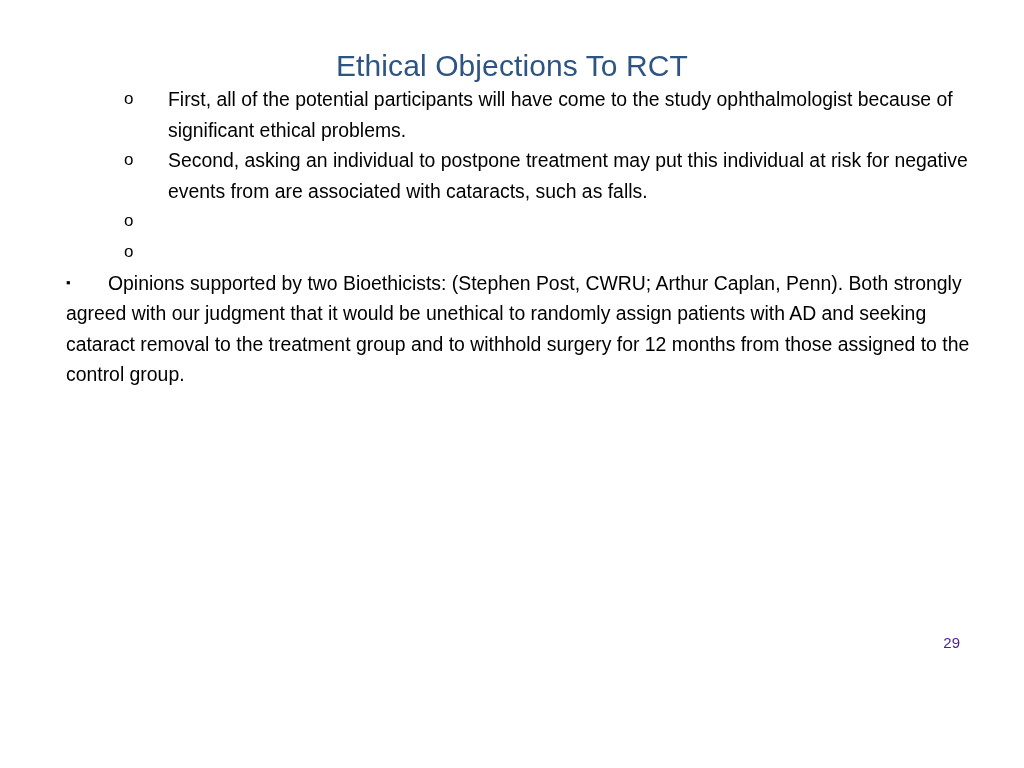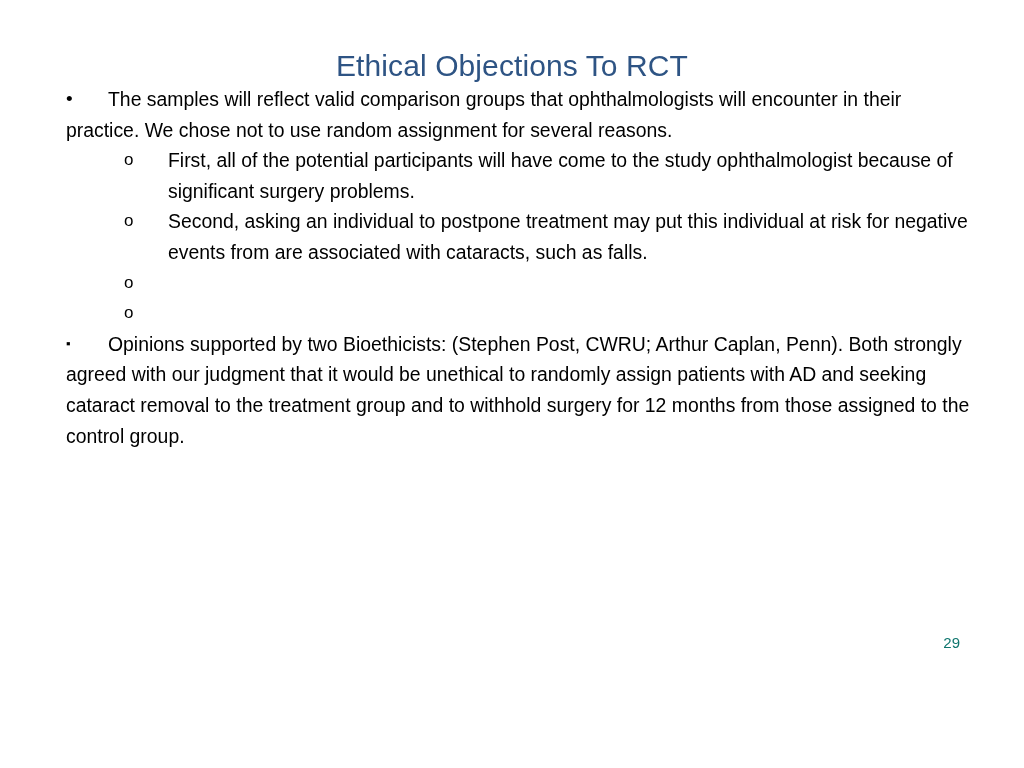"• The samples will reflect" p.para { html: <p><span>•</span><span>The samples will reflect valid comparison groups that ophthalmologists will encounter in their practice. We chose not to use random assignment for several reasons.</span></p> -> none }
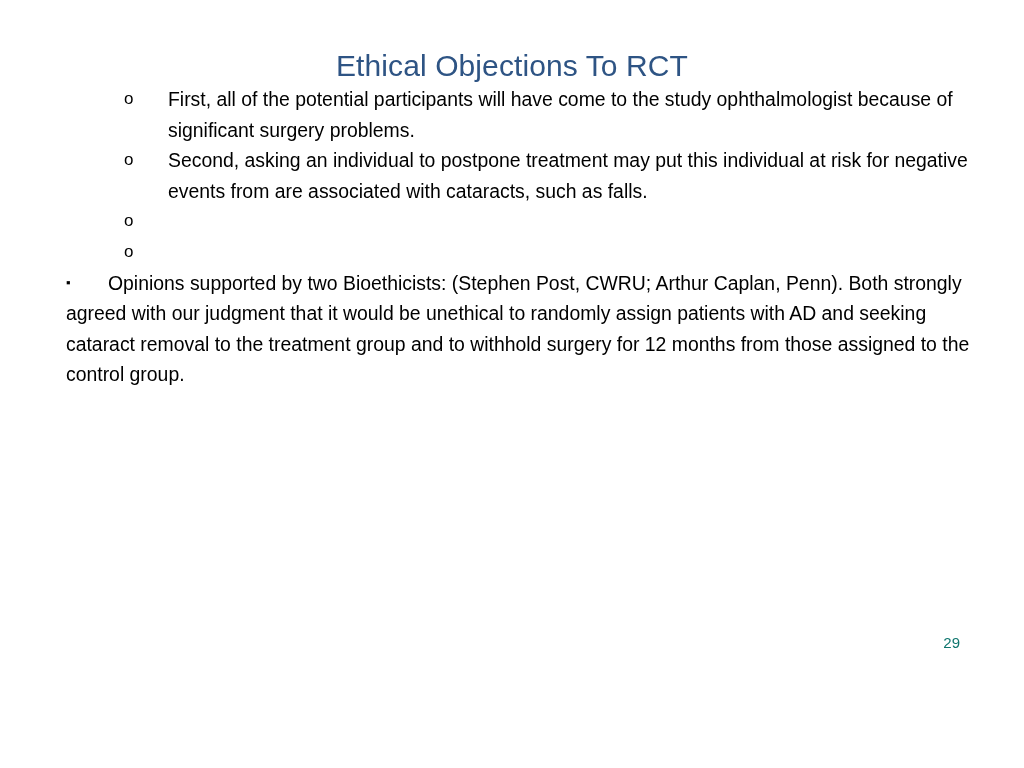"First, all of the potential" span.text { text: surgery -> ethical }
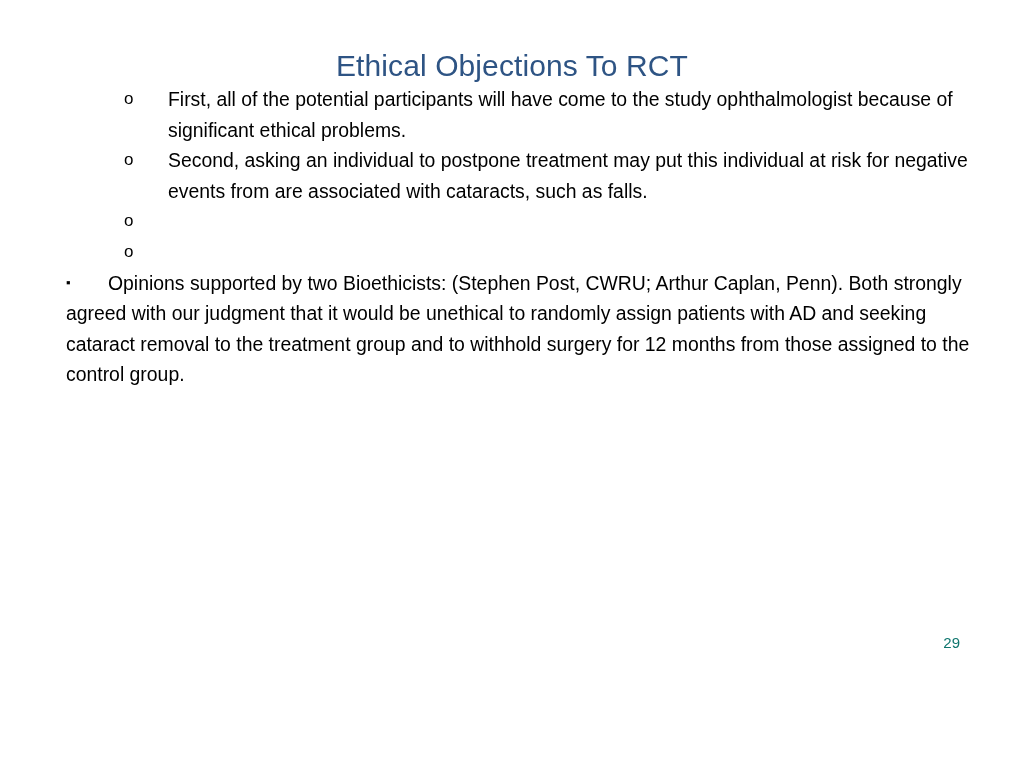"29" .page-number { color: #0f766e -> #4c1d95 }
